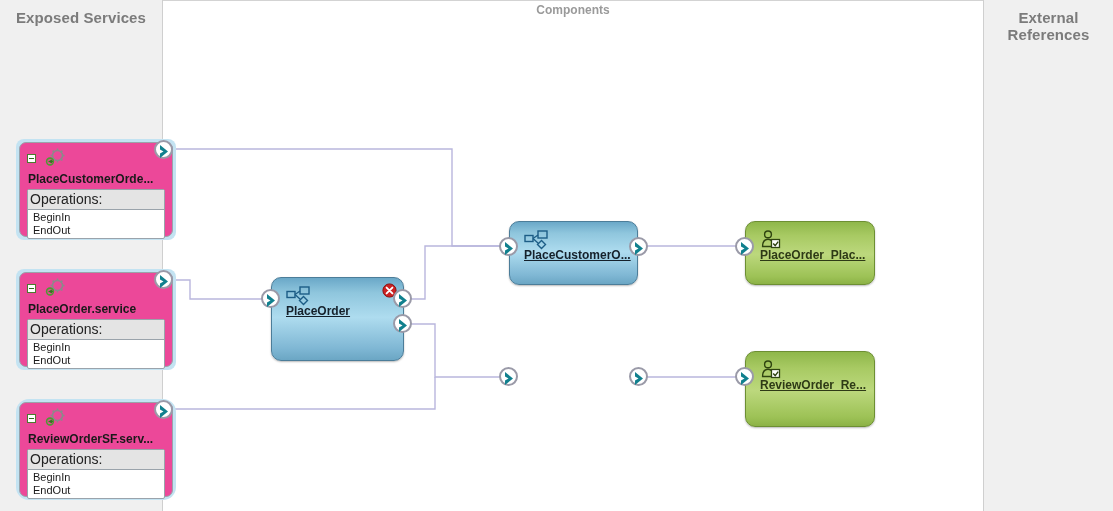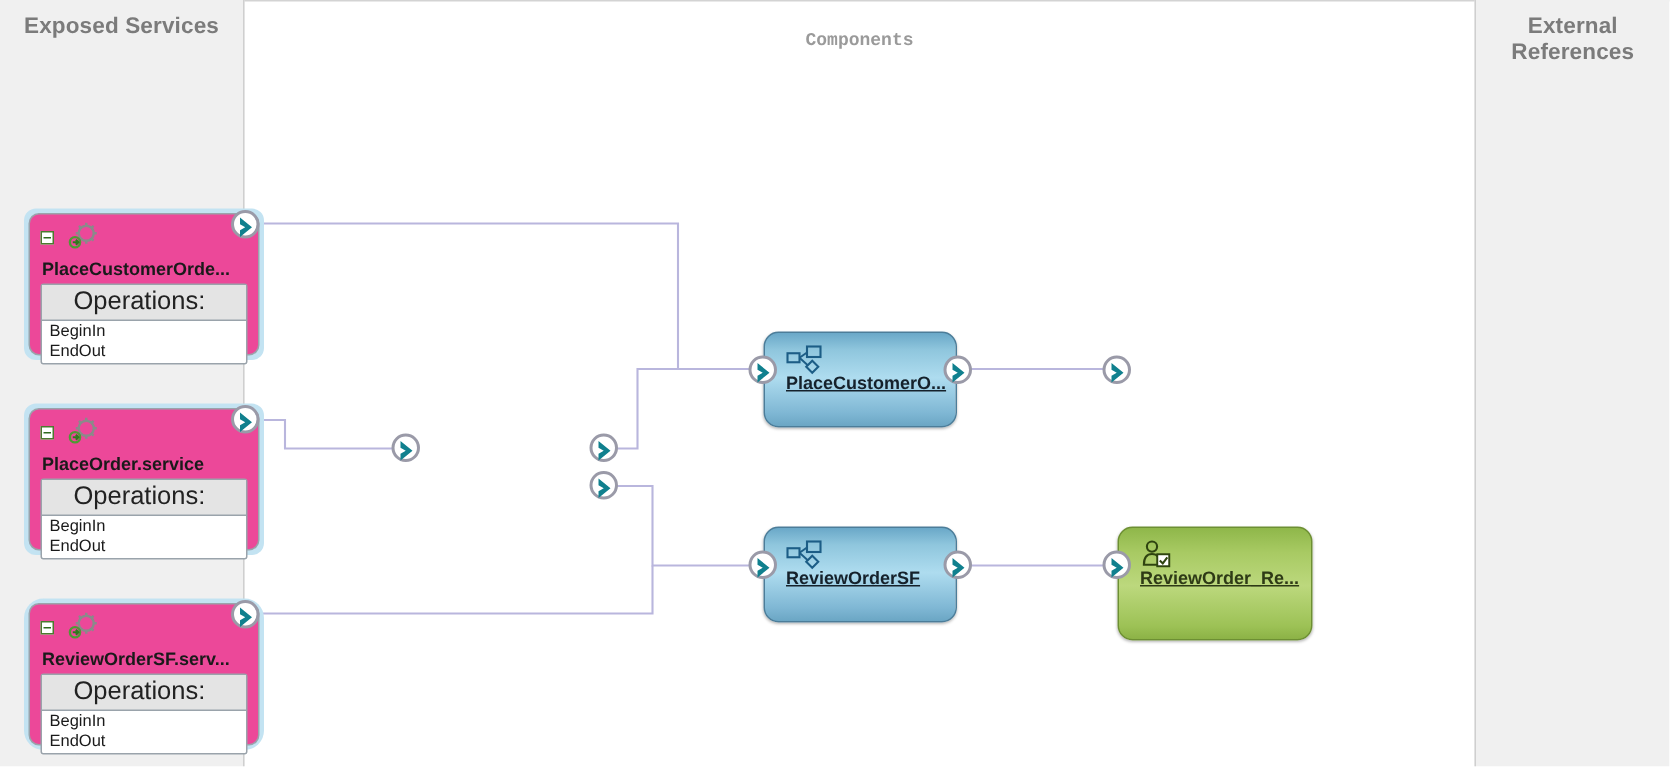"Components" .center-title { font-family: Liberation Mono, monospace -> none; top: 20px -> 3px }
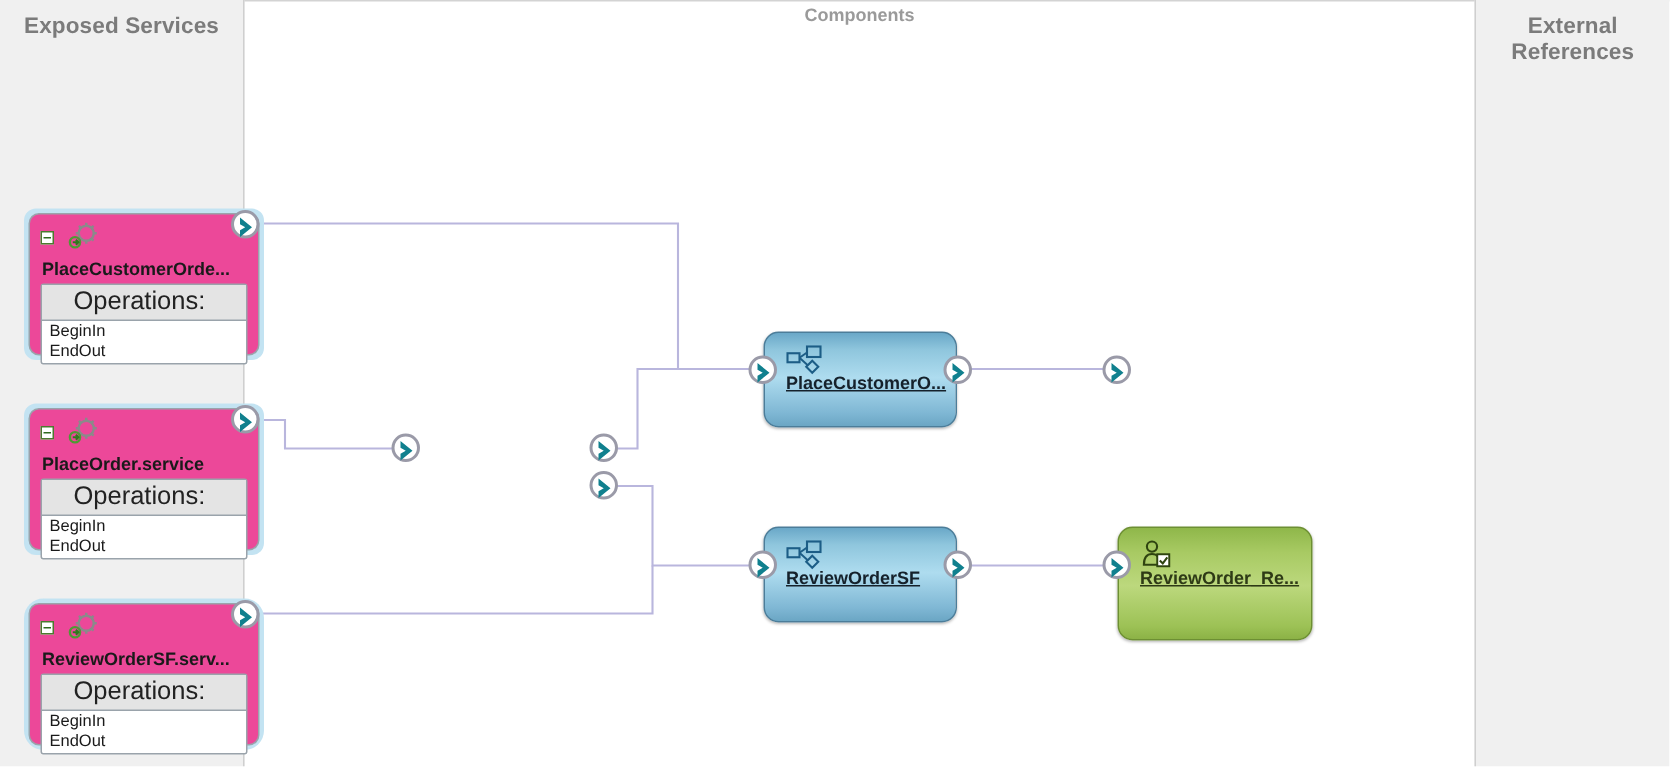"Operations:" .ops-header { font-size: 17px -> 14px; padding: 1px 0 2px 21px -> 1px 0 2px 2px }
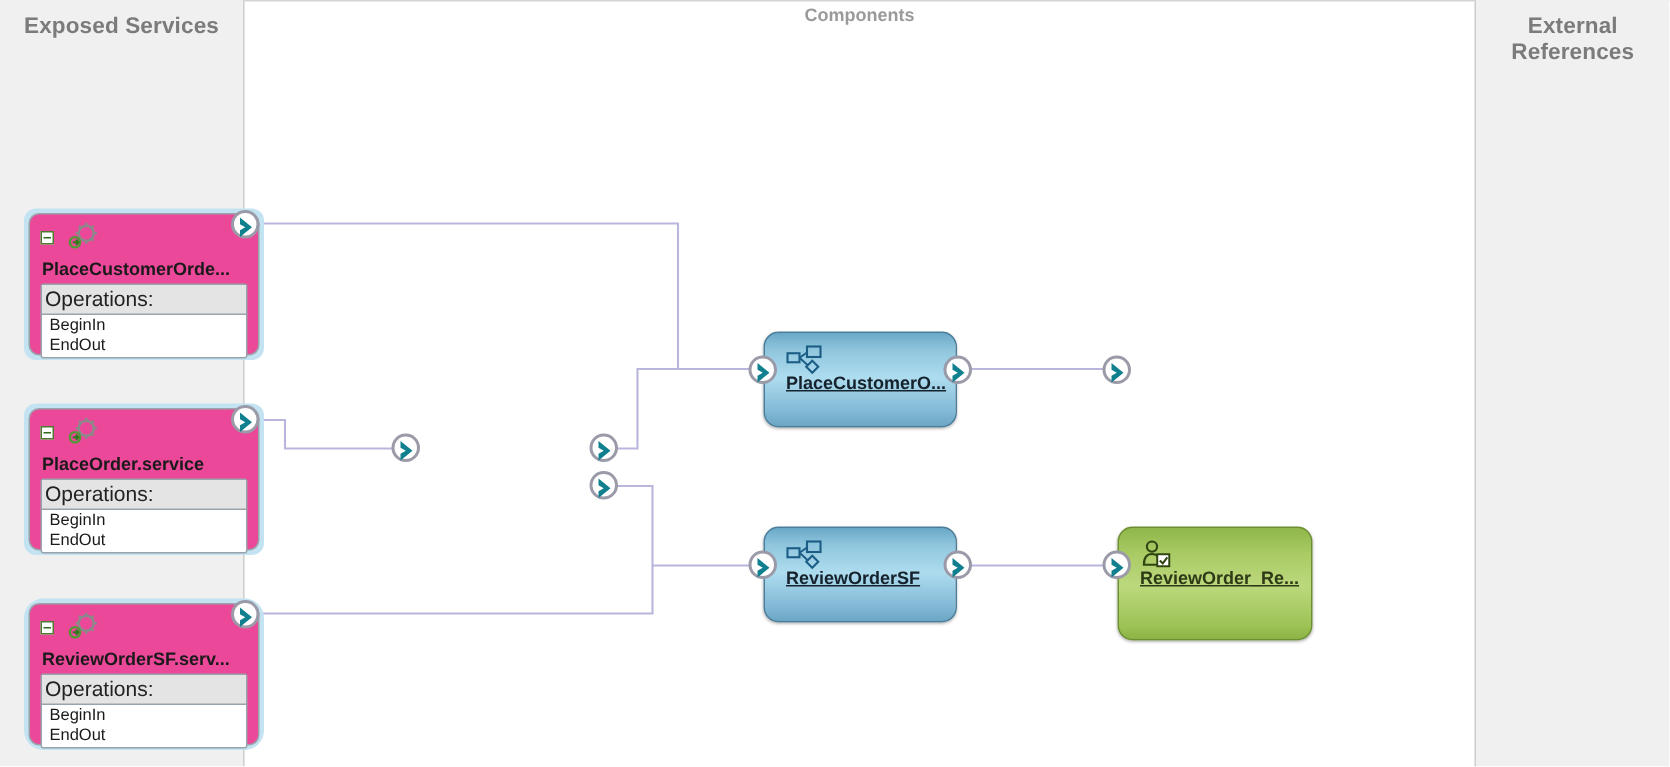"PlaceOrder_Plac..." div.node { html: none -> <div> <span> <svg> <circle></circle> <path></path> <rect></rect> <path></path> </svg> </span> <span>PlaceOrder_Plac...</span> </div> }
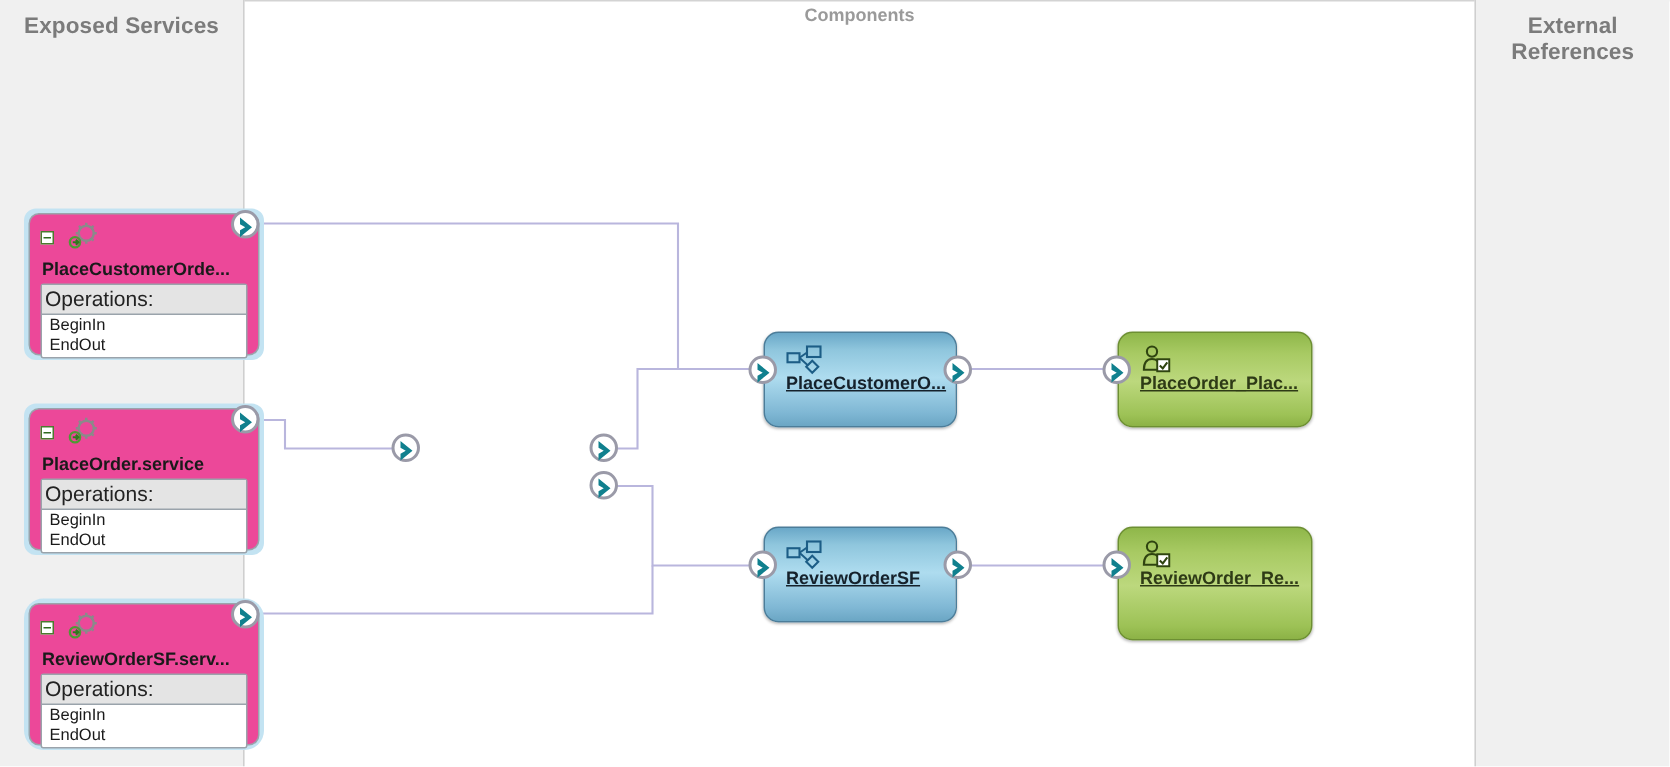"PlaceOrder" div.node { html: none -> <div> <span> <svg> <rect></rect> <rect></rect> <path></path> <path></path> </svg> </span> <span>PlaceOrder</span> <span> <svg> <circle></circle> <path></path> </svg> </span> </div> }
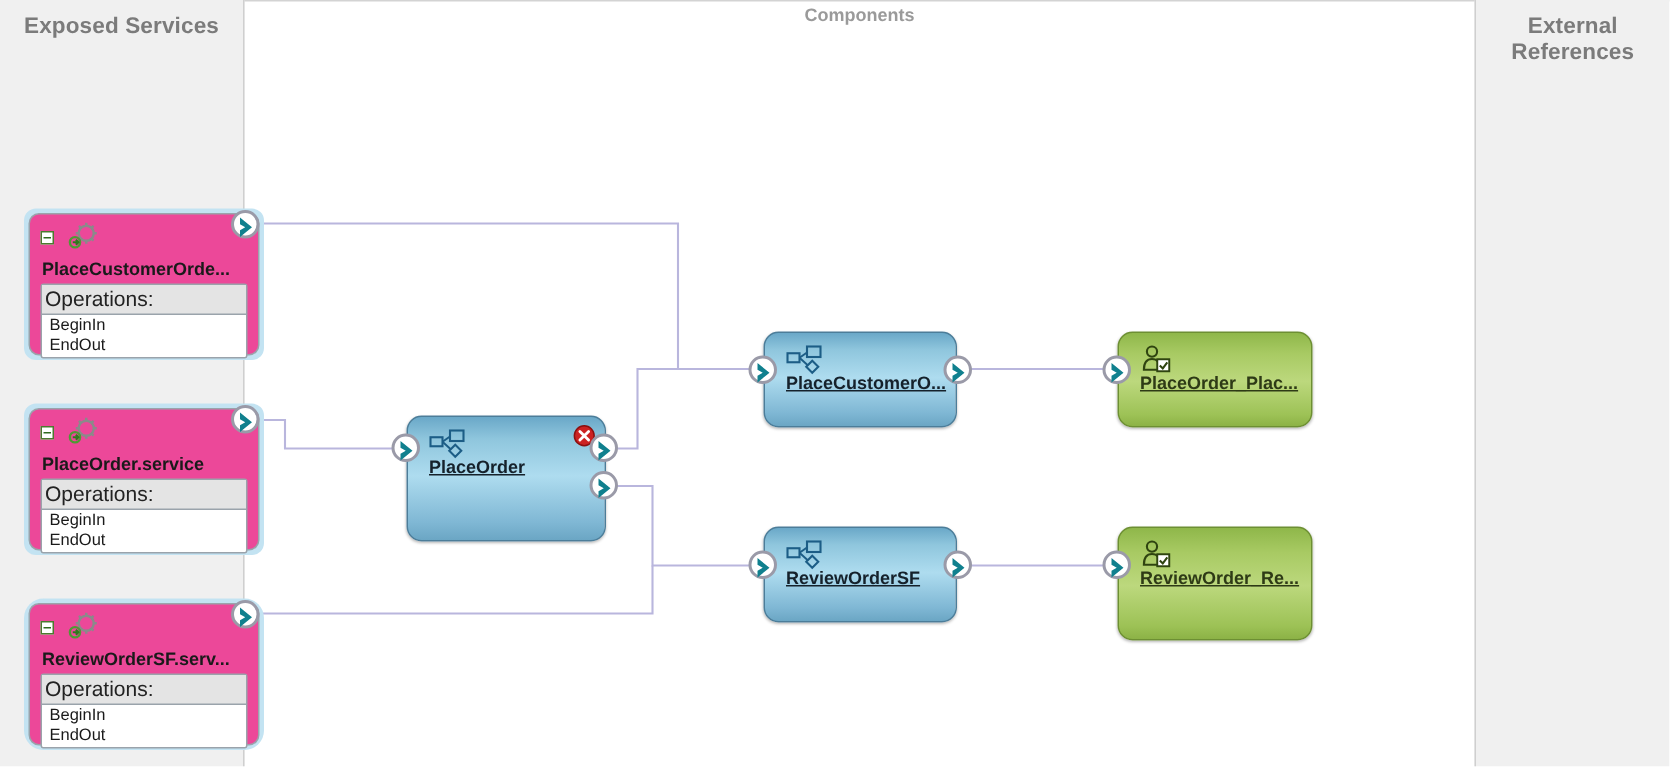"ReviewOrderSF" div.node { html: <div> <span> <svg> <rect></rect> <rect></rect> <path></path> <path></path> </svg> </span> <span>ReviewOrderSF</span> </div> -> none }
